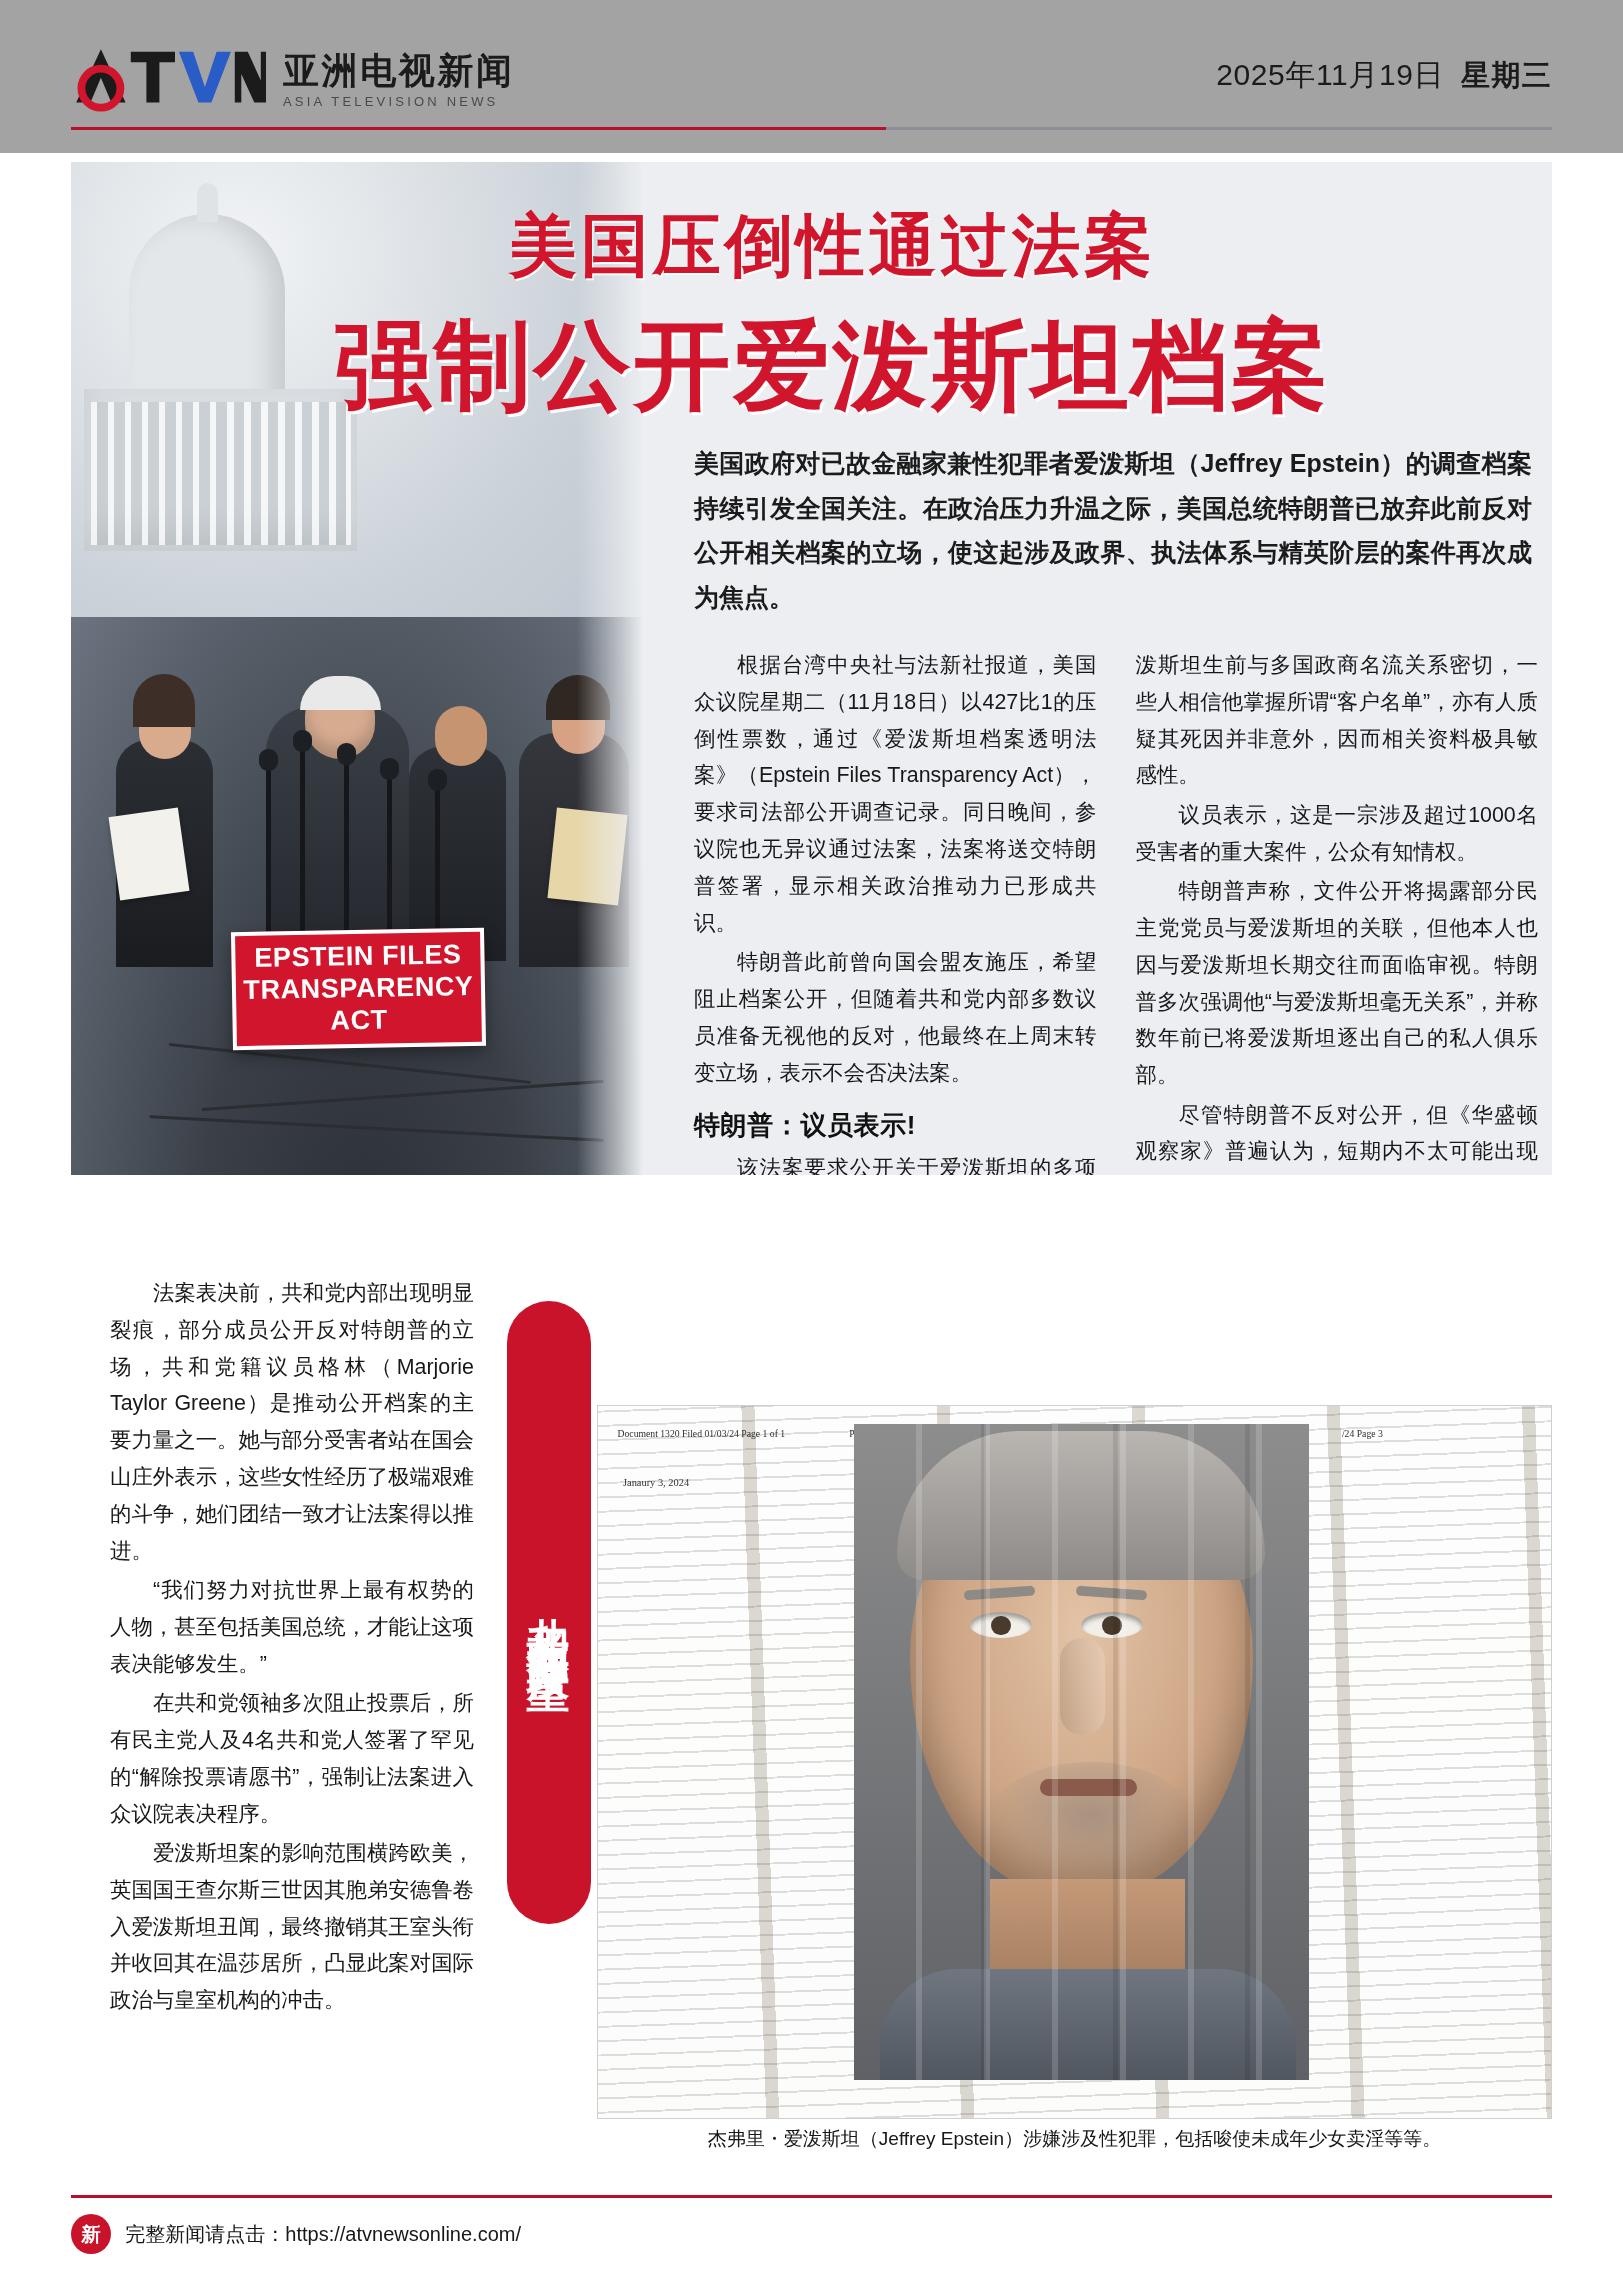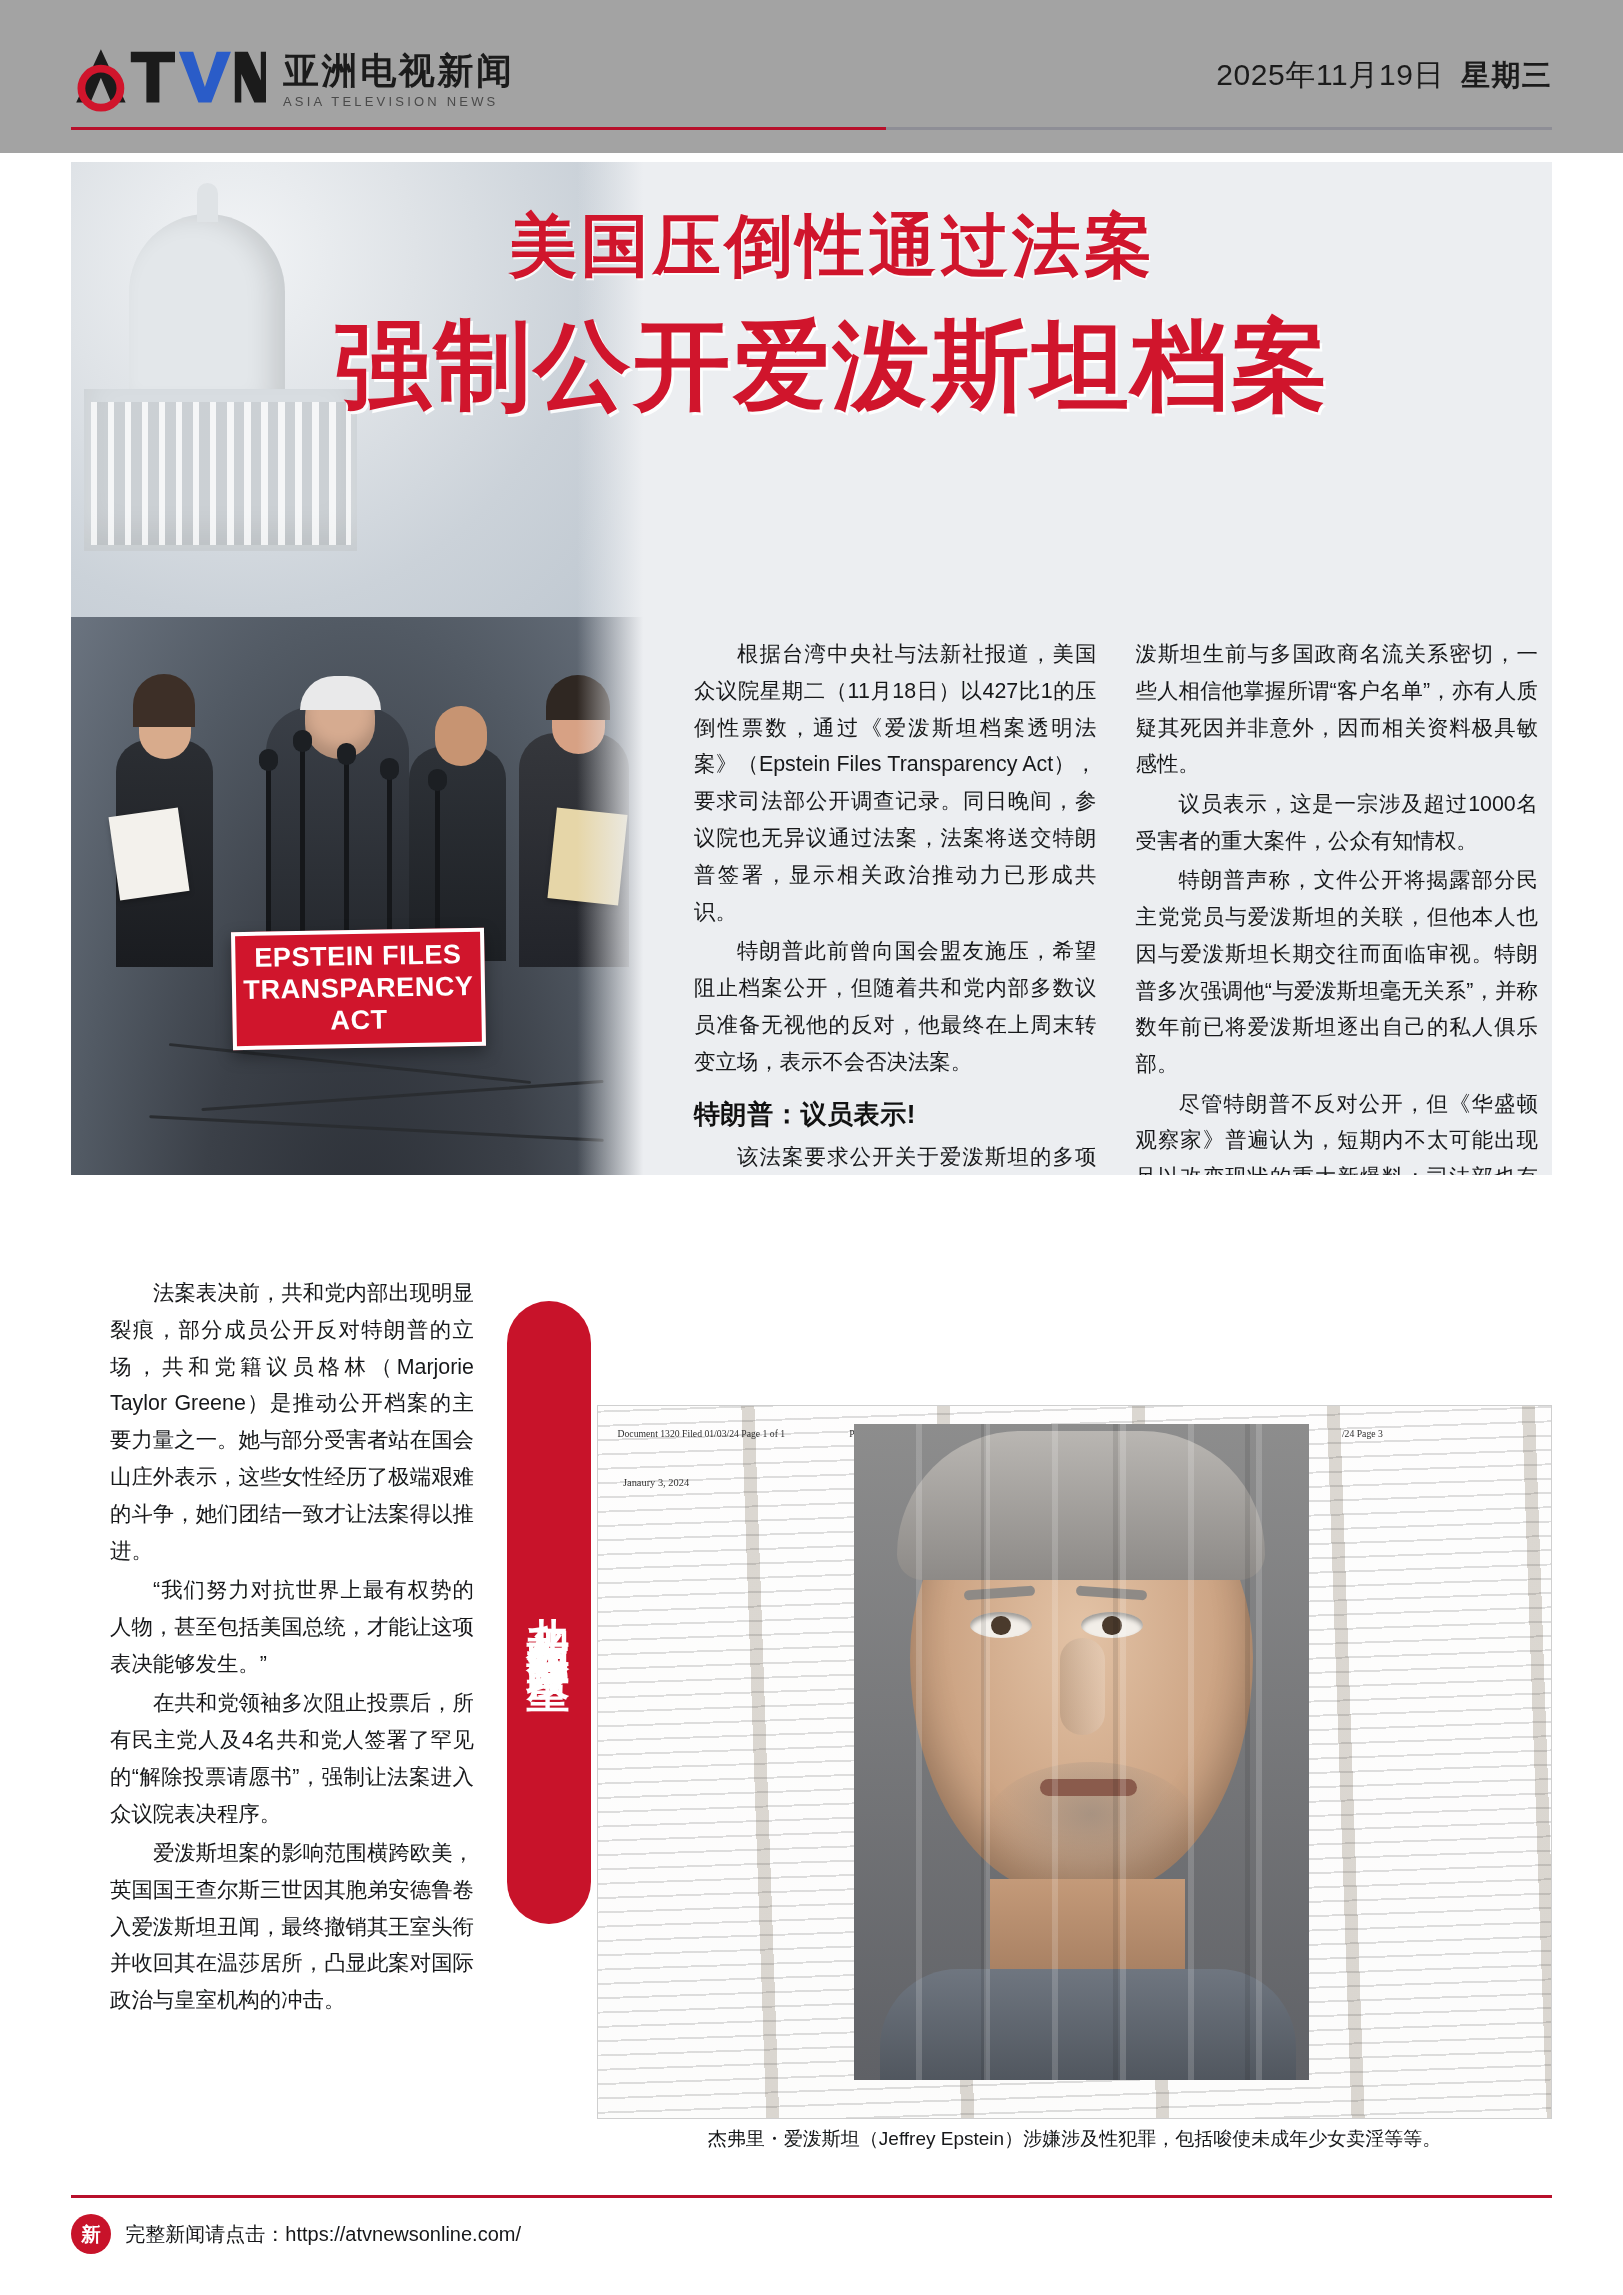"美国政府对已故金融家兼性犯罪者爱泼斯坦（Jeffrey" div.hero-lead { html: none -> <div>美国政府对已故金融家兼性犯罪者爱泼斯坦（Jeffrey Epstein）的调查档案持续引发全国关注。在政治压力升温之际，美国总统特朗普已放弃此前反对公开相关档案的立场，使这起涉及政界、执法体系与精英阶层的案件再次成为焦点。</div> }
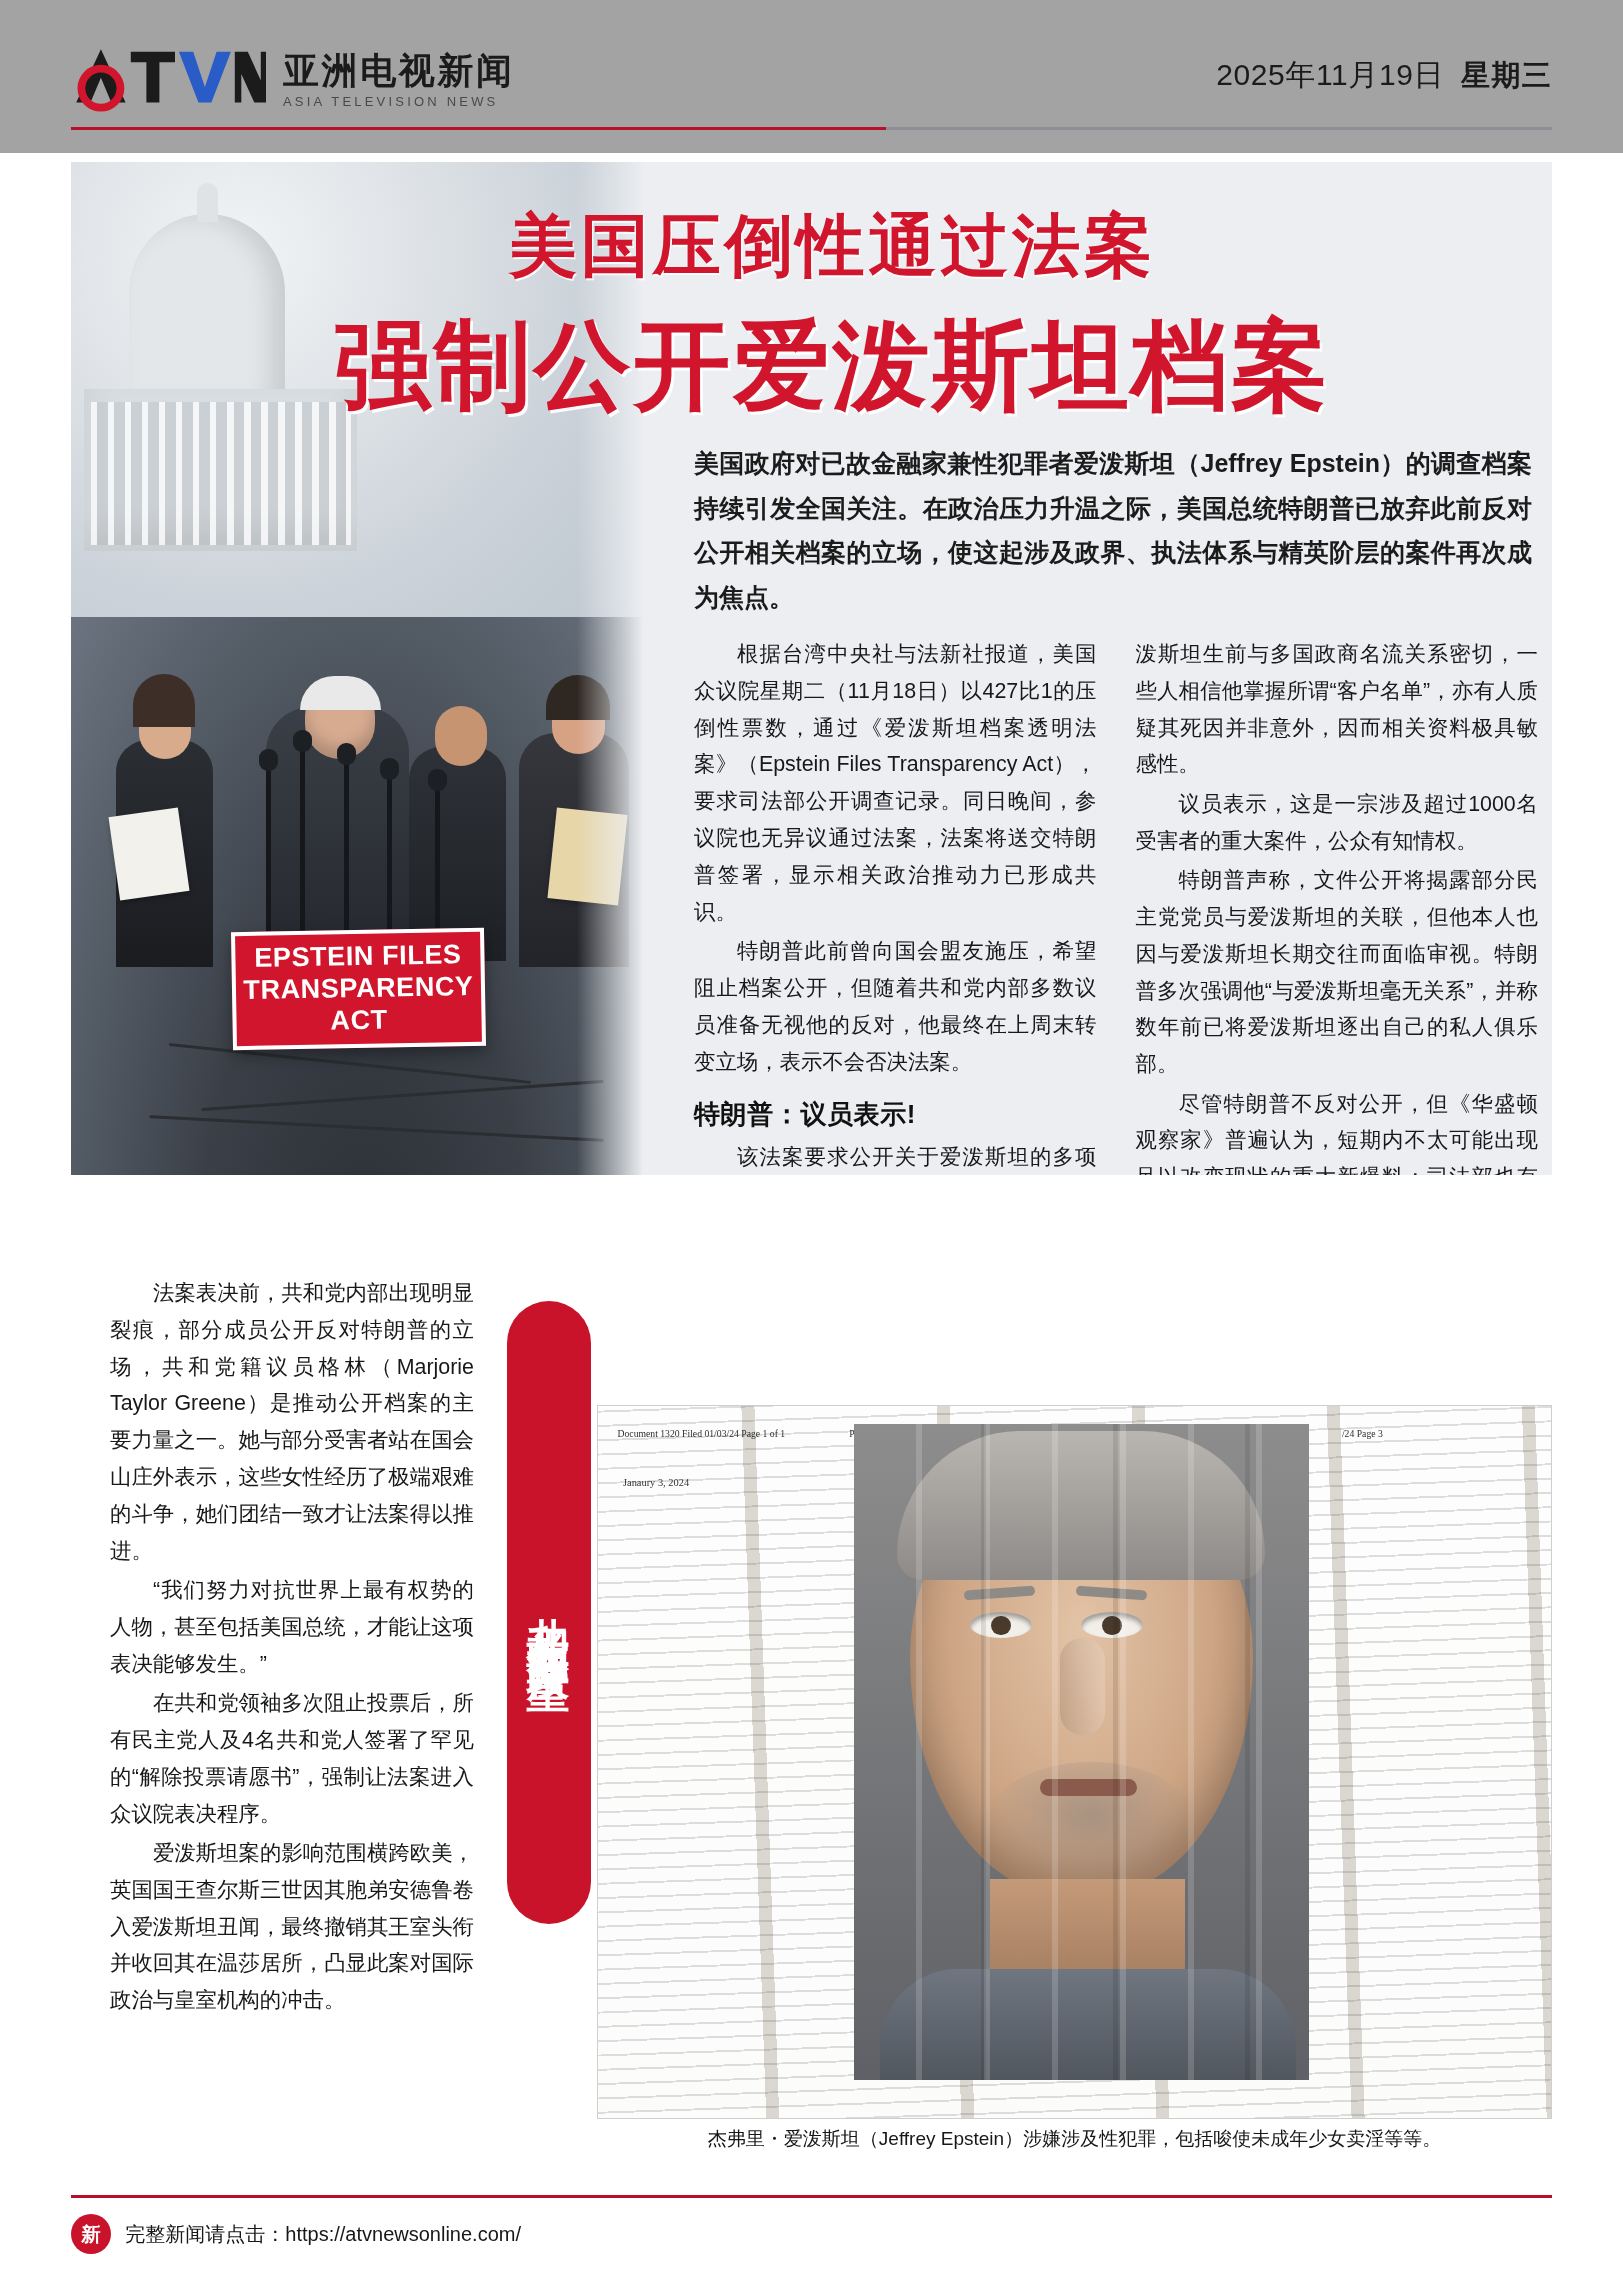"根据台湾中央社与法新社报道，美国众议院星期二（11月18日）以427比1的压倒性" .hero-cols { top: 474px -> 485px }
